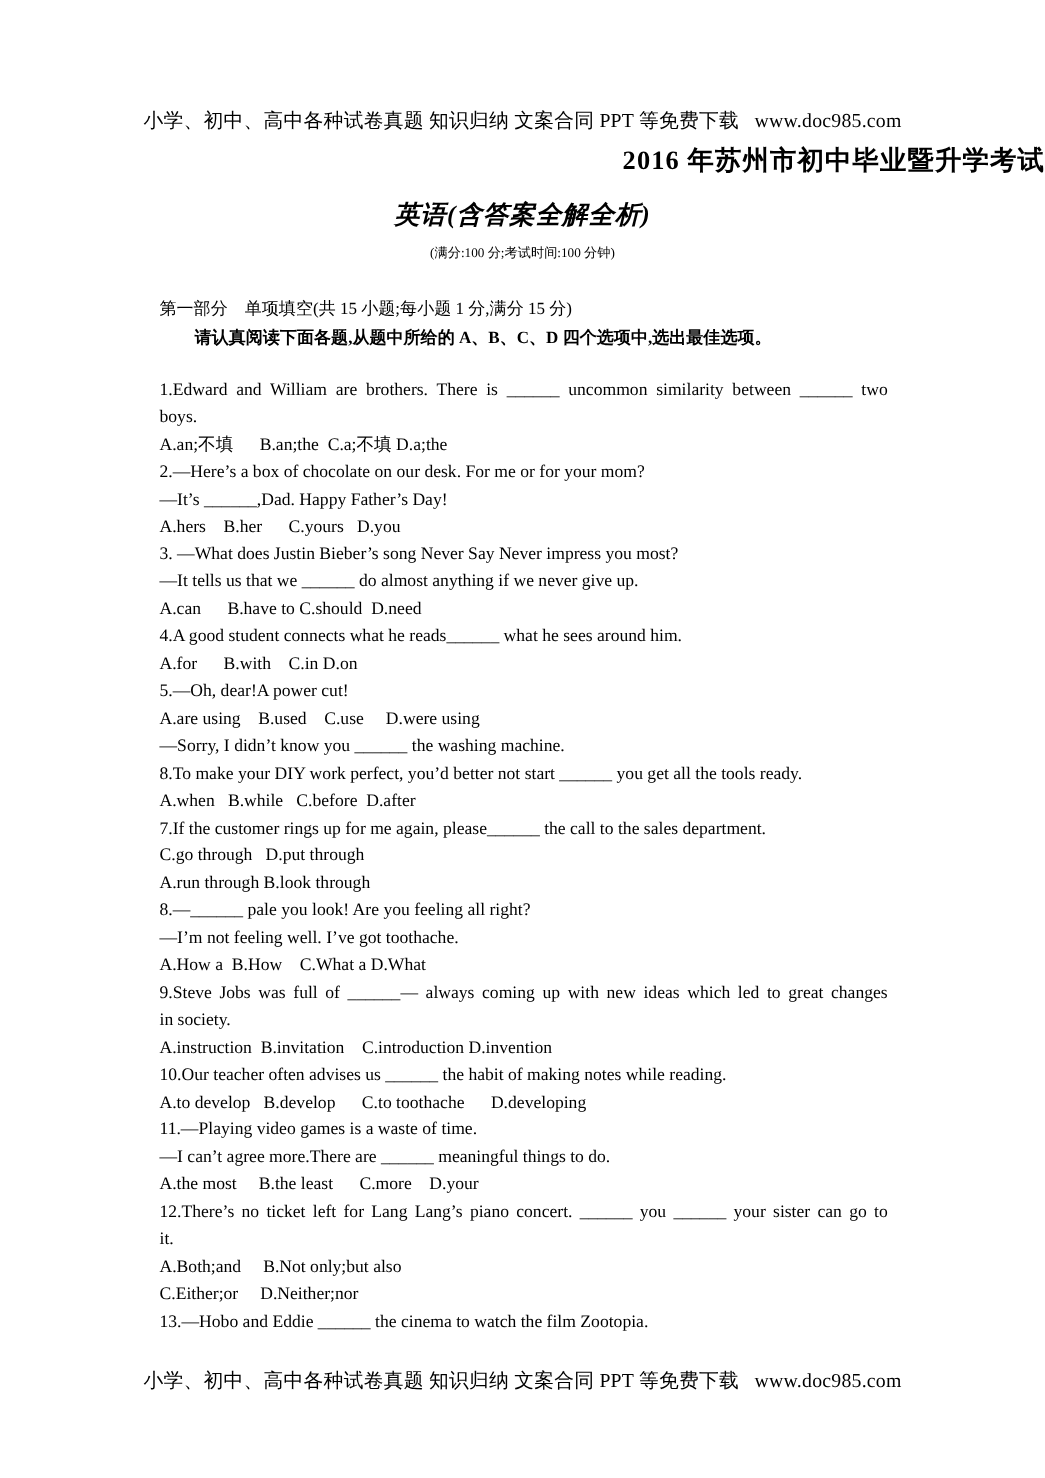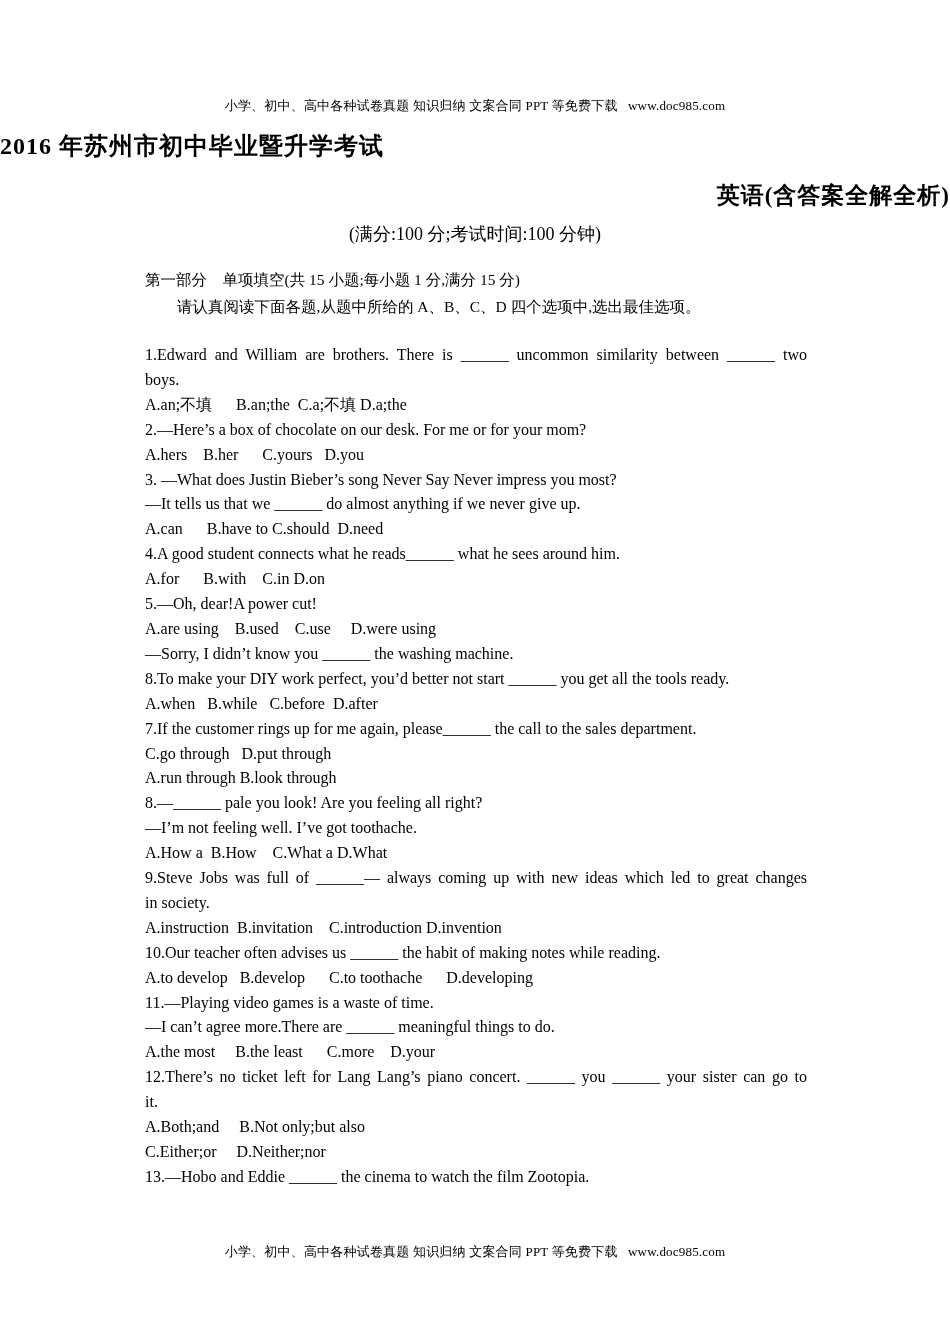"小学、初中、高中各种试卷真题 知识归纳 文案合同 PPT 等免费下载" .site-line { font-size: 13px -> 18px }
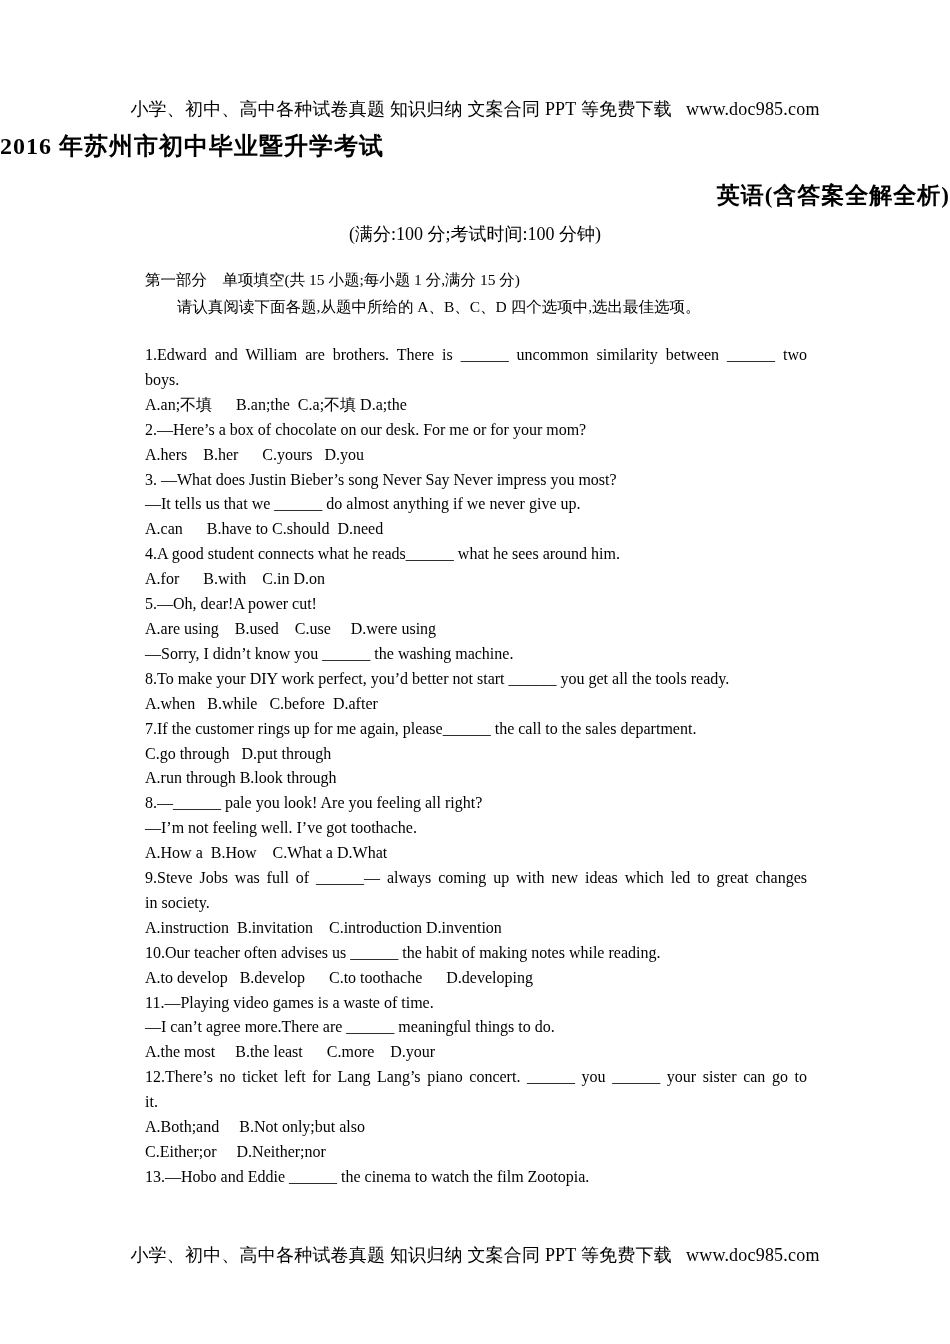"2016 年苏州市初中毕业暨升学考试" .exam-title { text-align: left -> right }
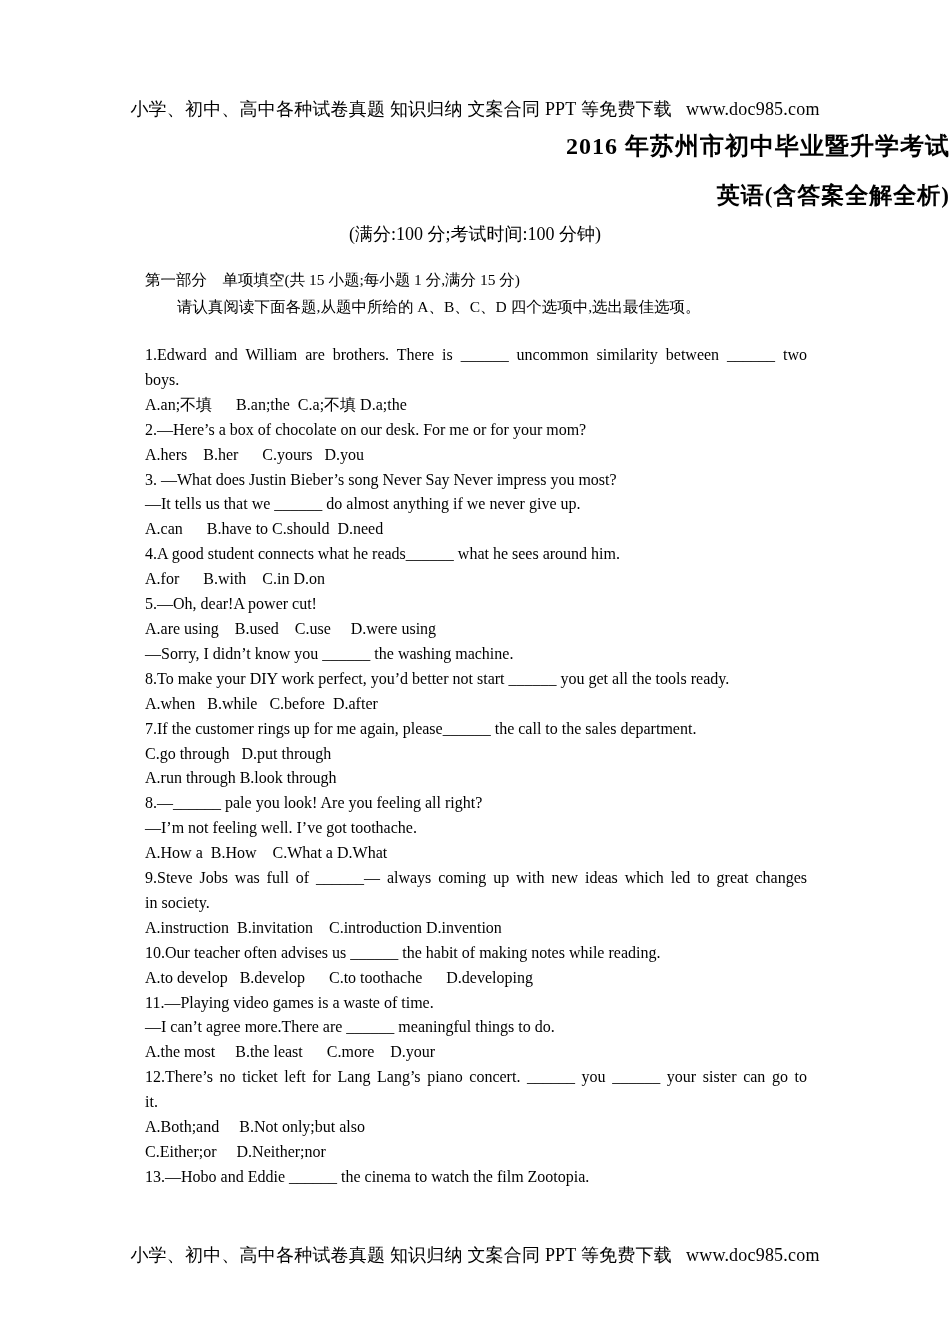"英语(含答案全解全析)" .exam-subtitle { font-style: none -> italic; text-align: right -> center }
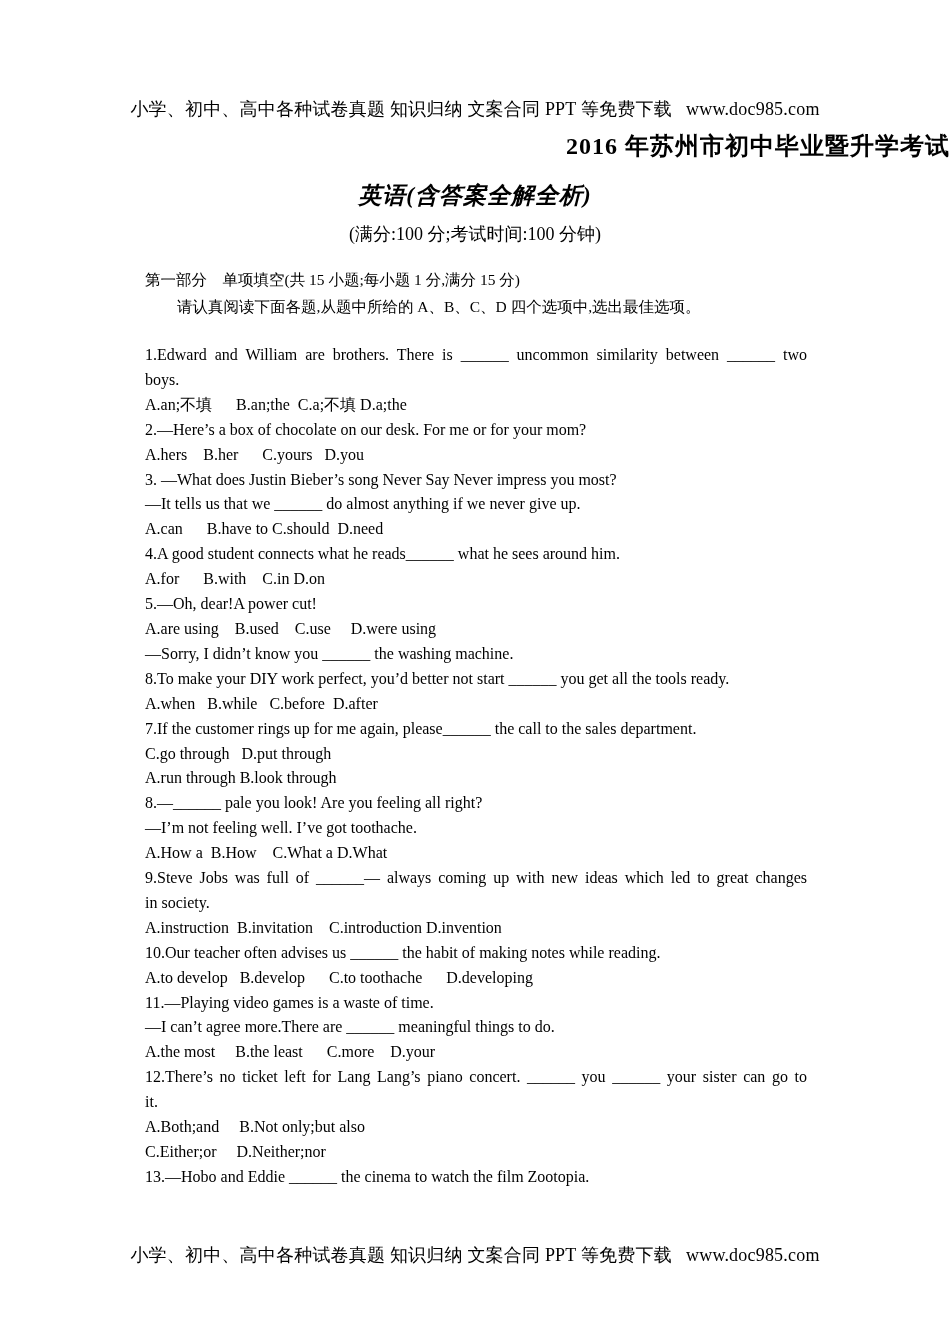"(满分:100 分;考试时间:100 分钟)" .exam-meta { font-size: 18px -> 12px }
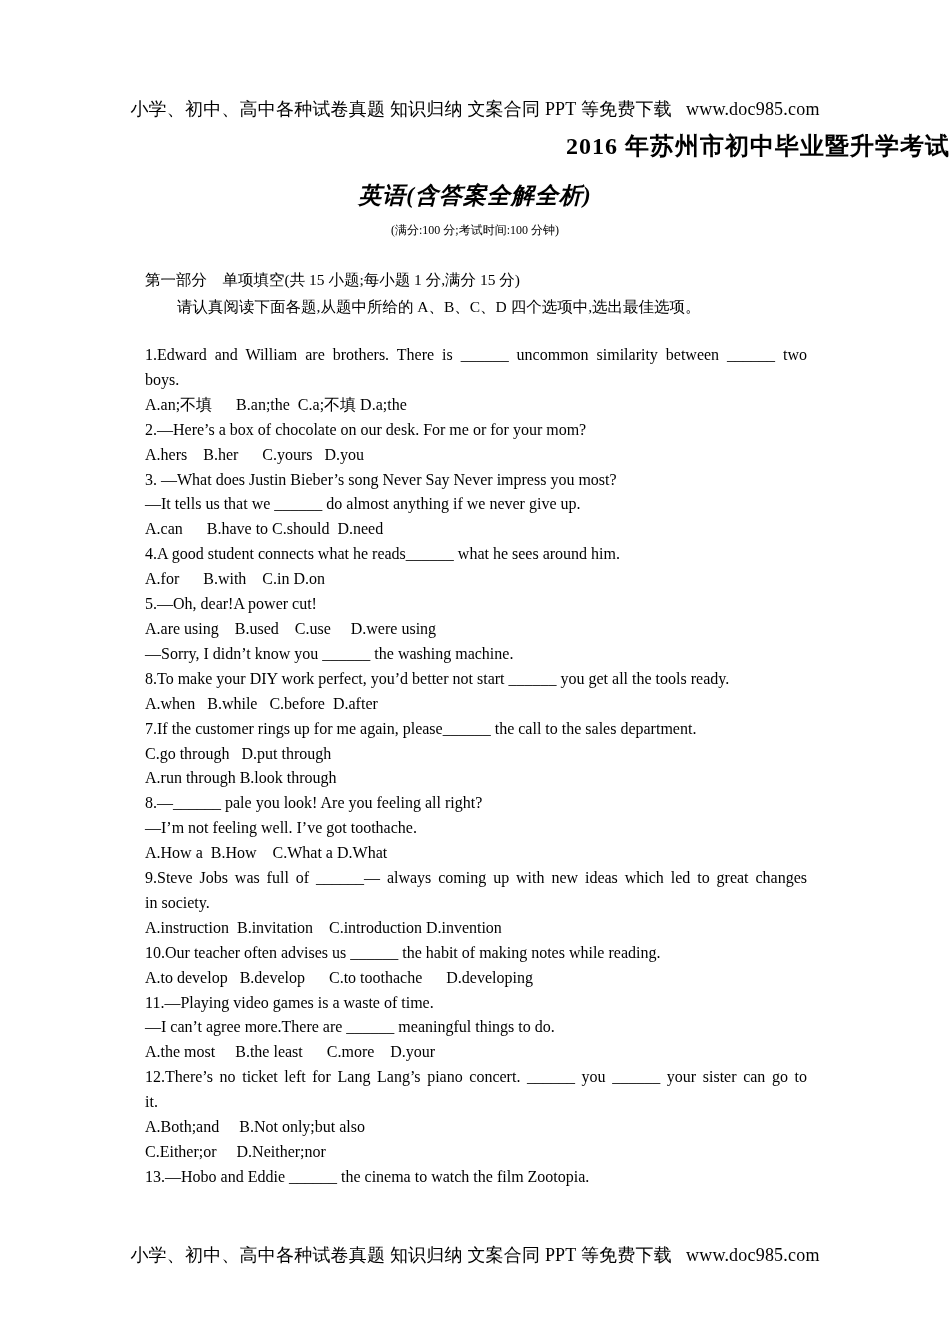"请认真阅读下面各题,从题中所给的 A、B、C、D 四个选项中,选出最佳选项。" .instructions { font-weight: normal -> bold }
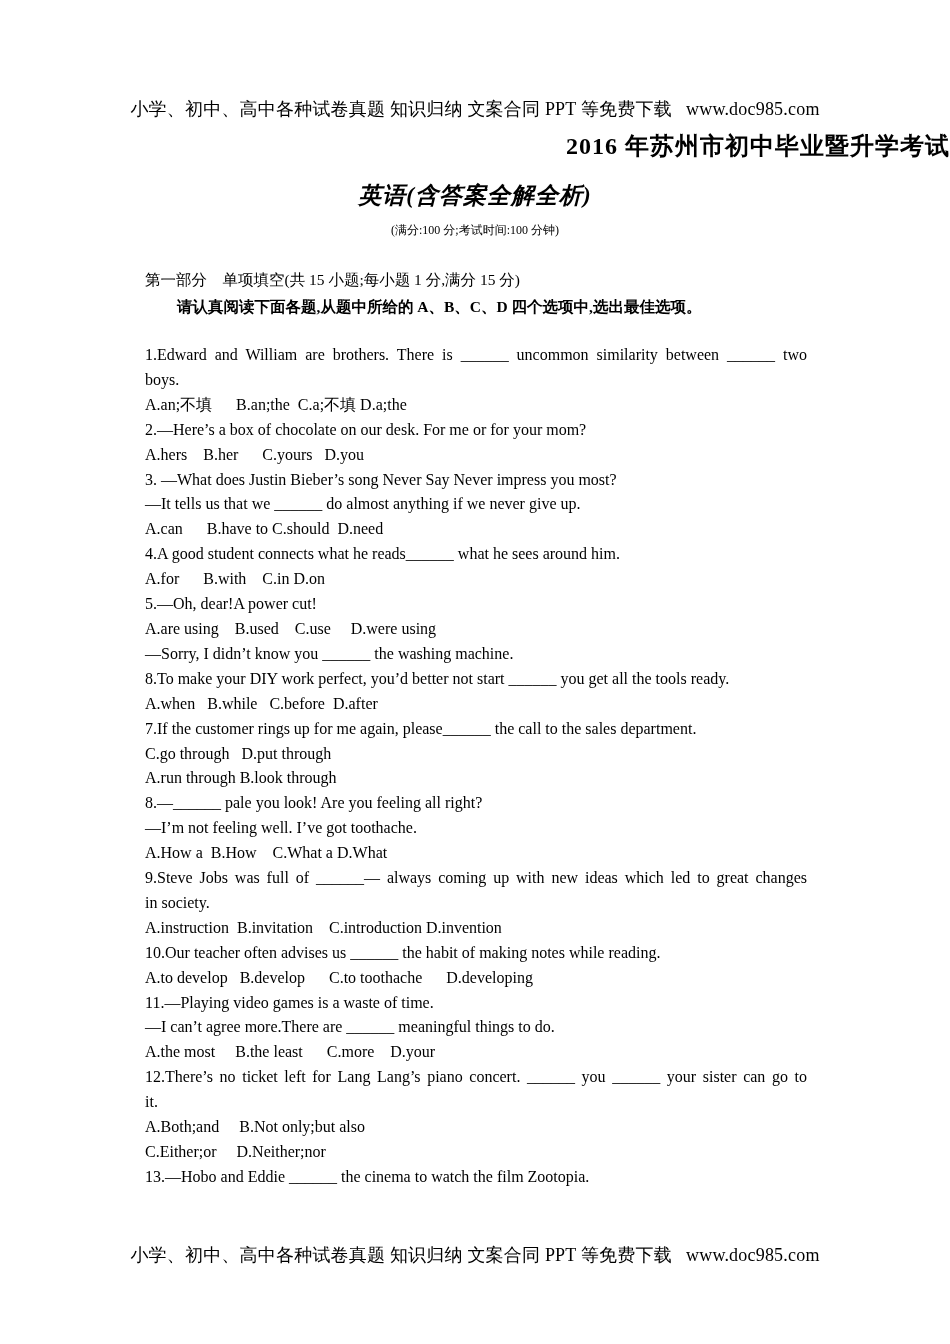"—It’s ______,Dad. Happy Father’s Day!" div.body-line { html: none -> <div>—It’s ______,Dad. Happy Father’s Day!</div> }
